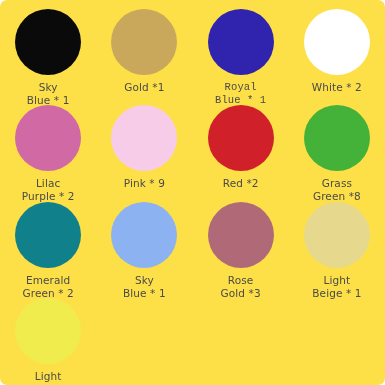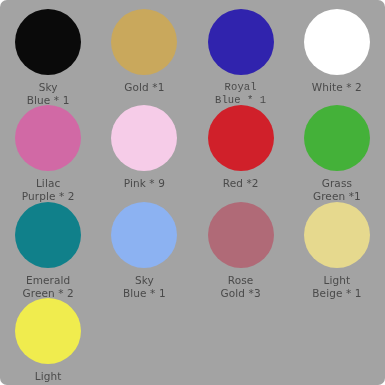"Sky" div { background: #a3a3a3 -> #fde047 }
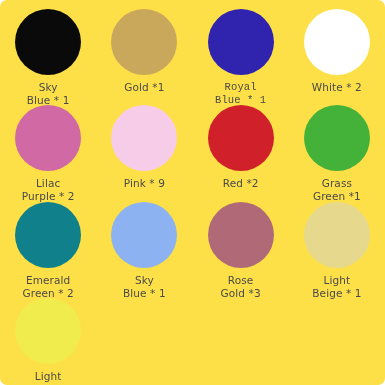"Grass" div.swatch-label { text: 1 -> 8 }
